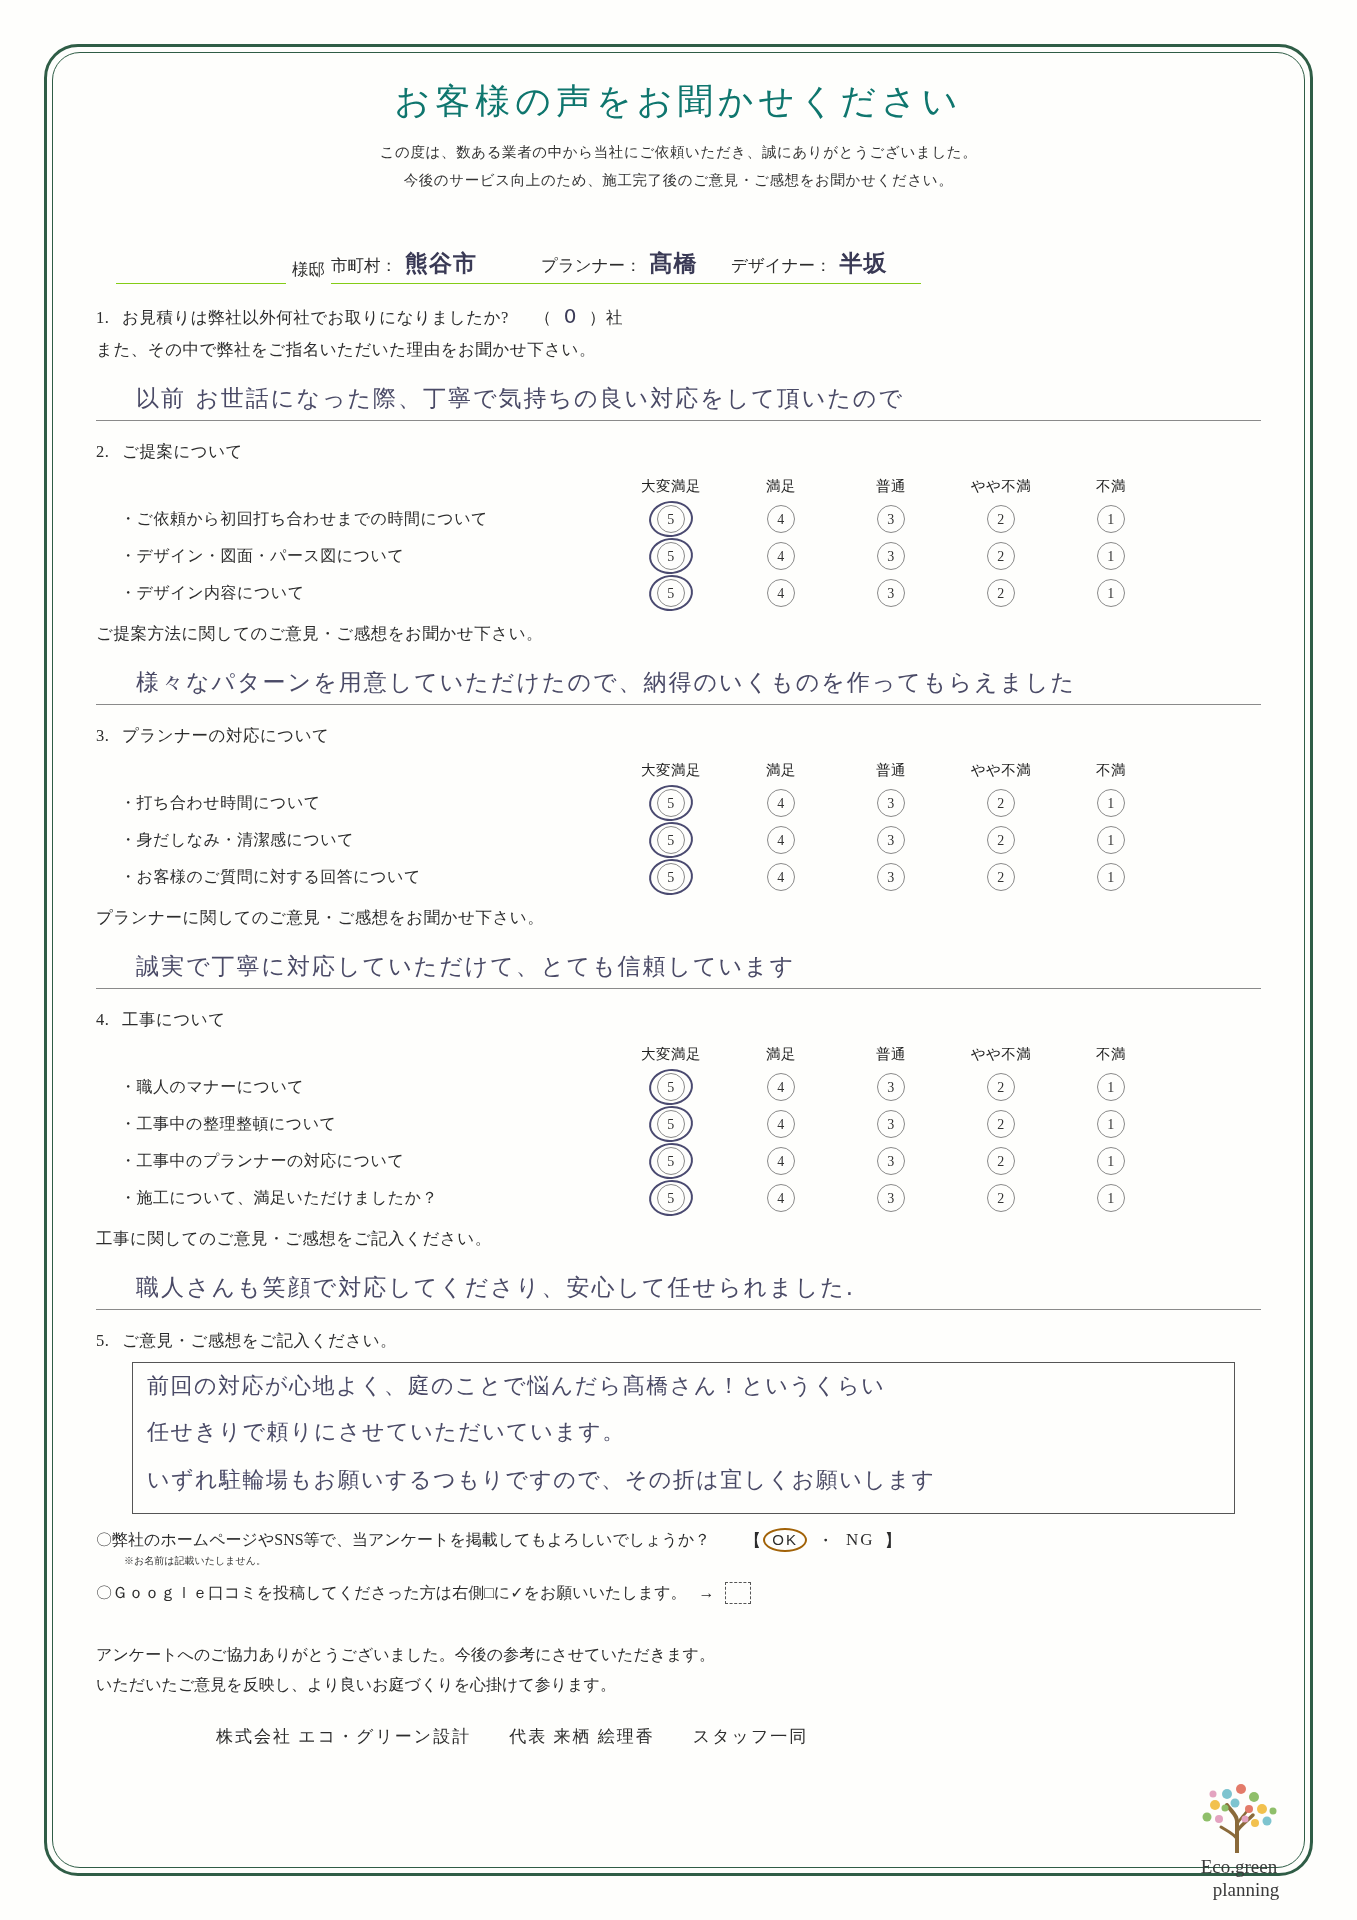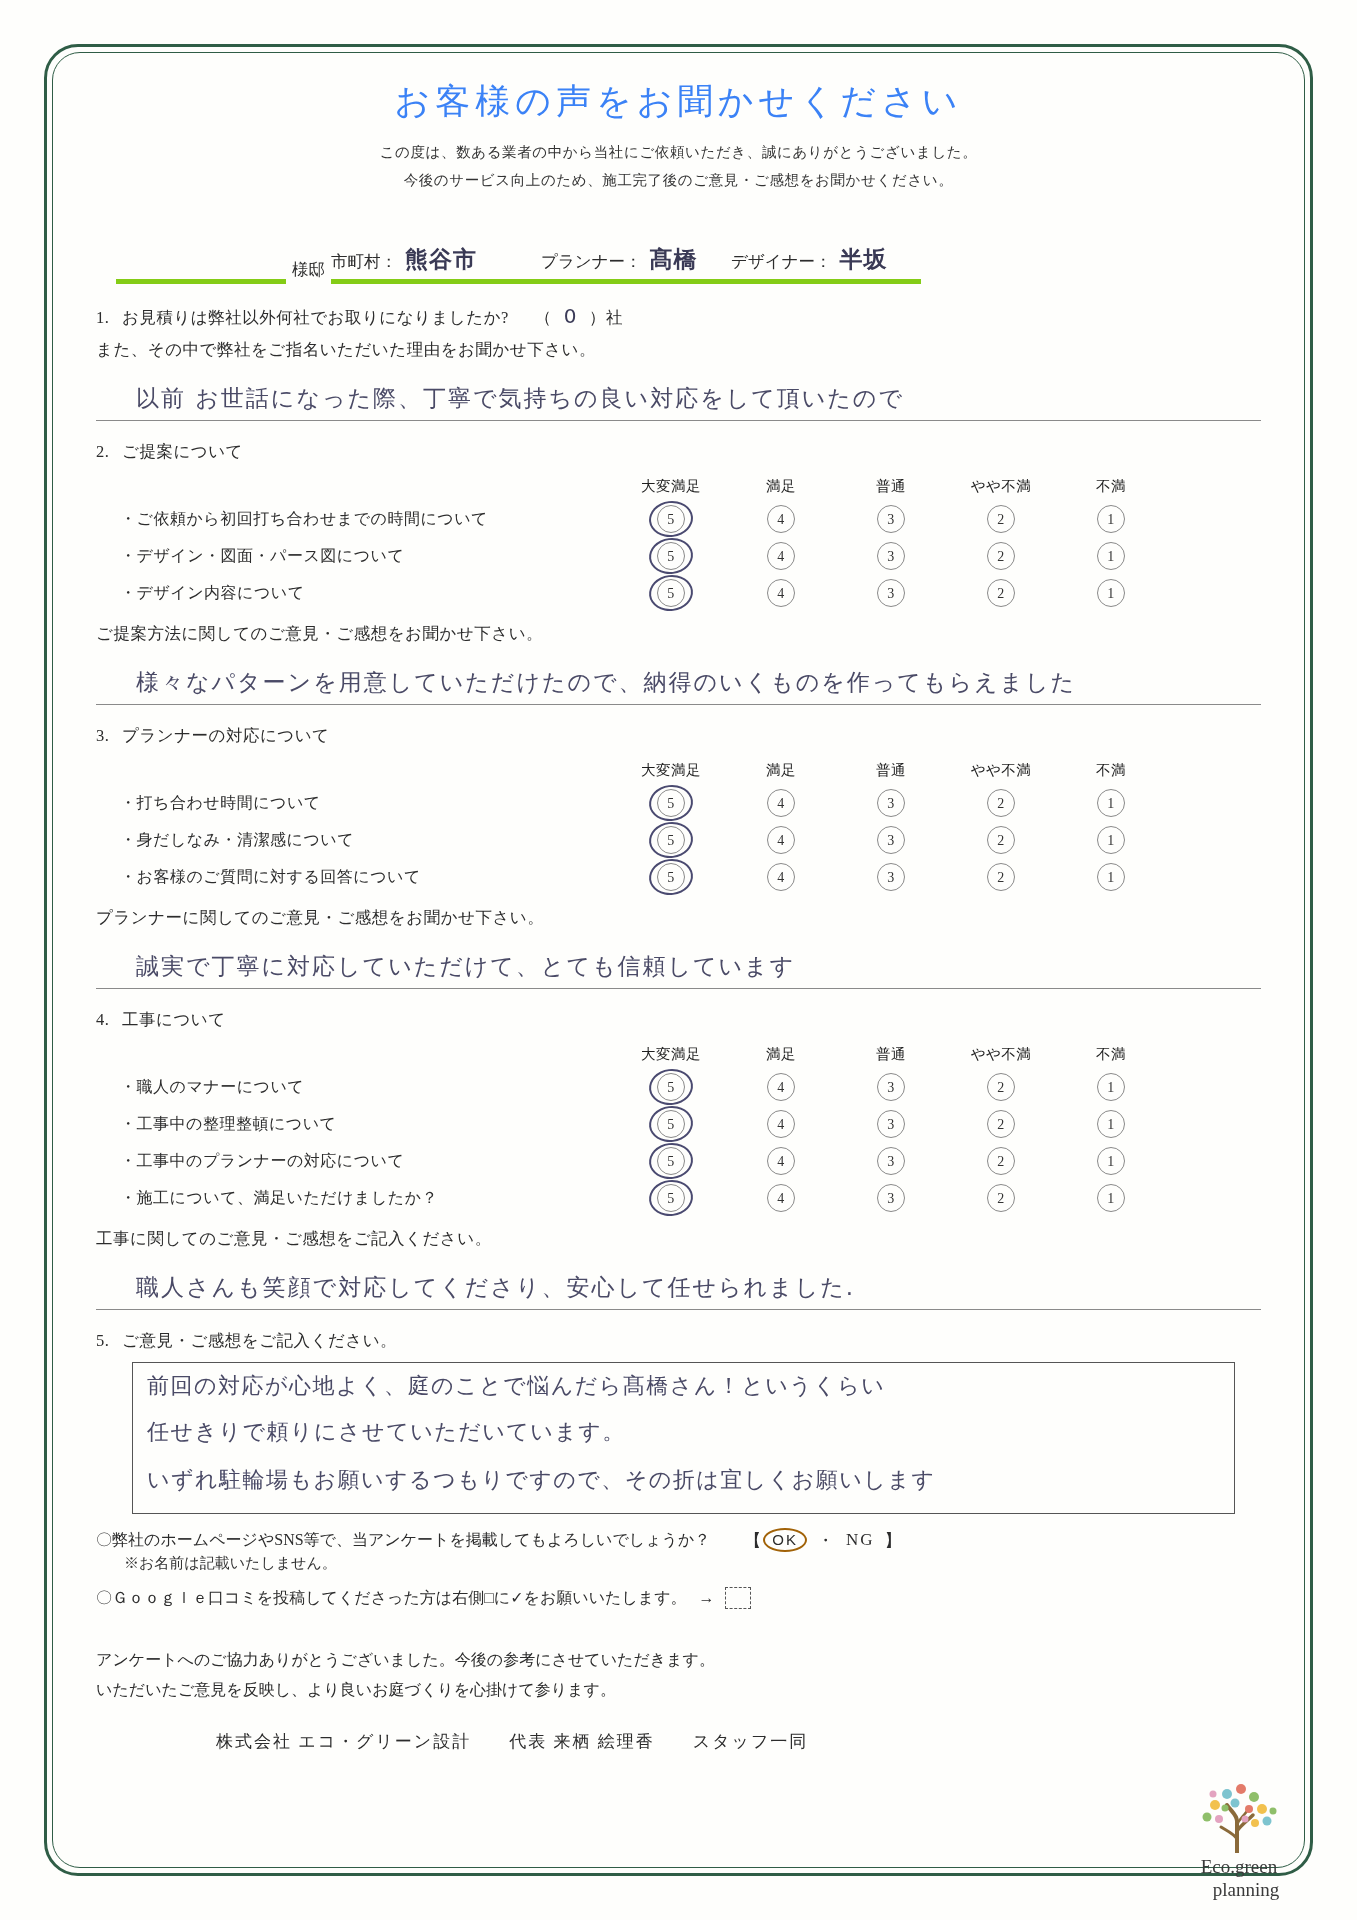"お客様の声をお聞かせください" .doc-title { color: #3b82f6 -> #0f766e }
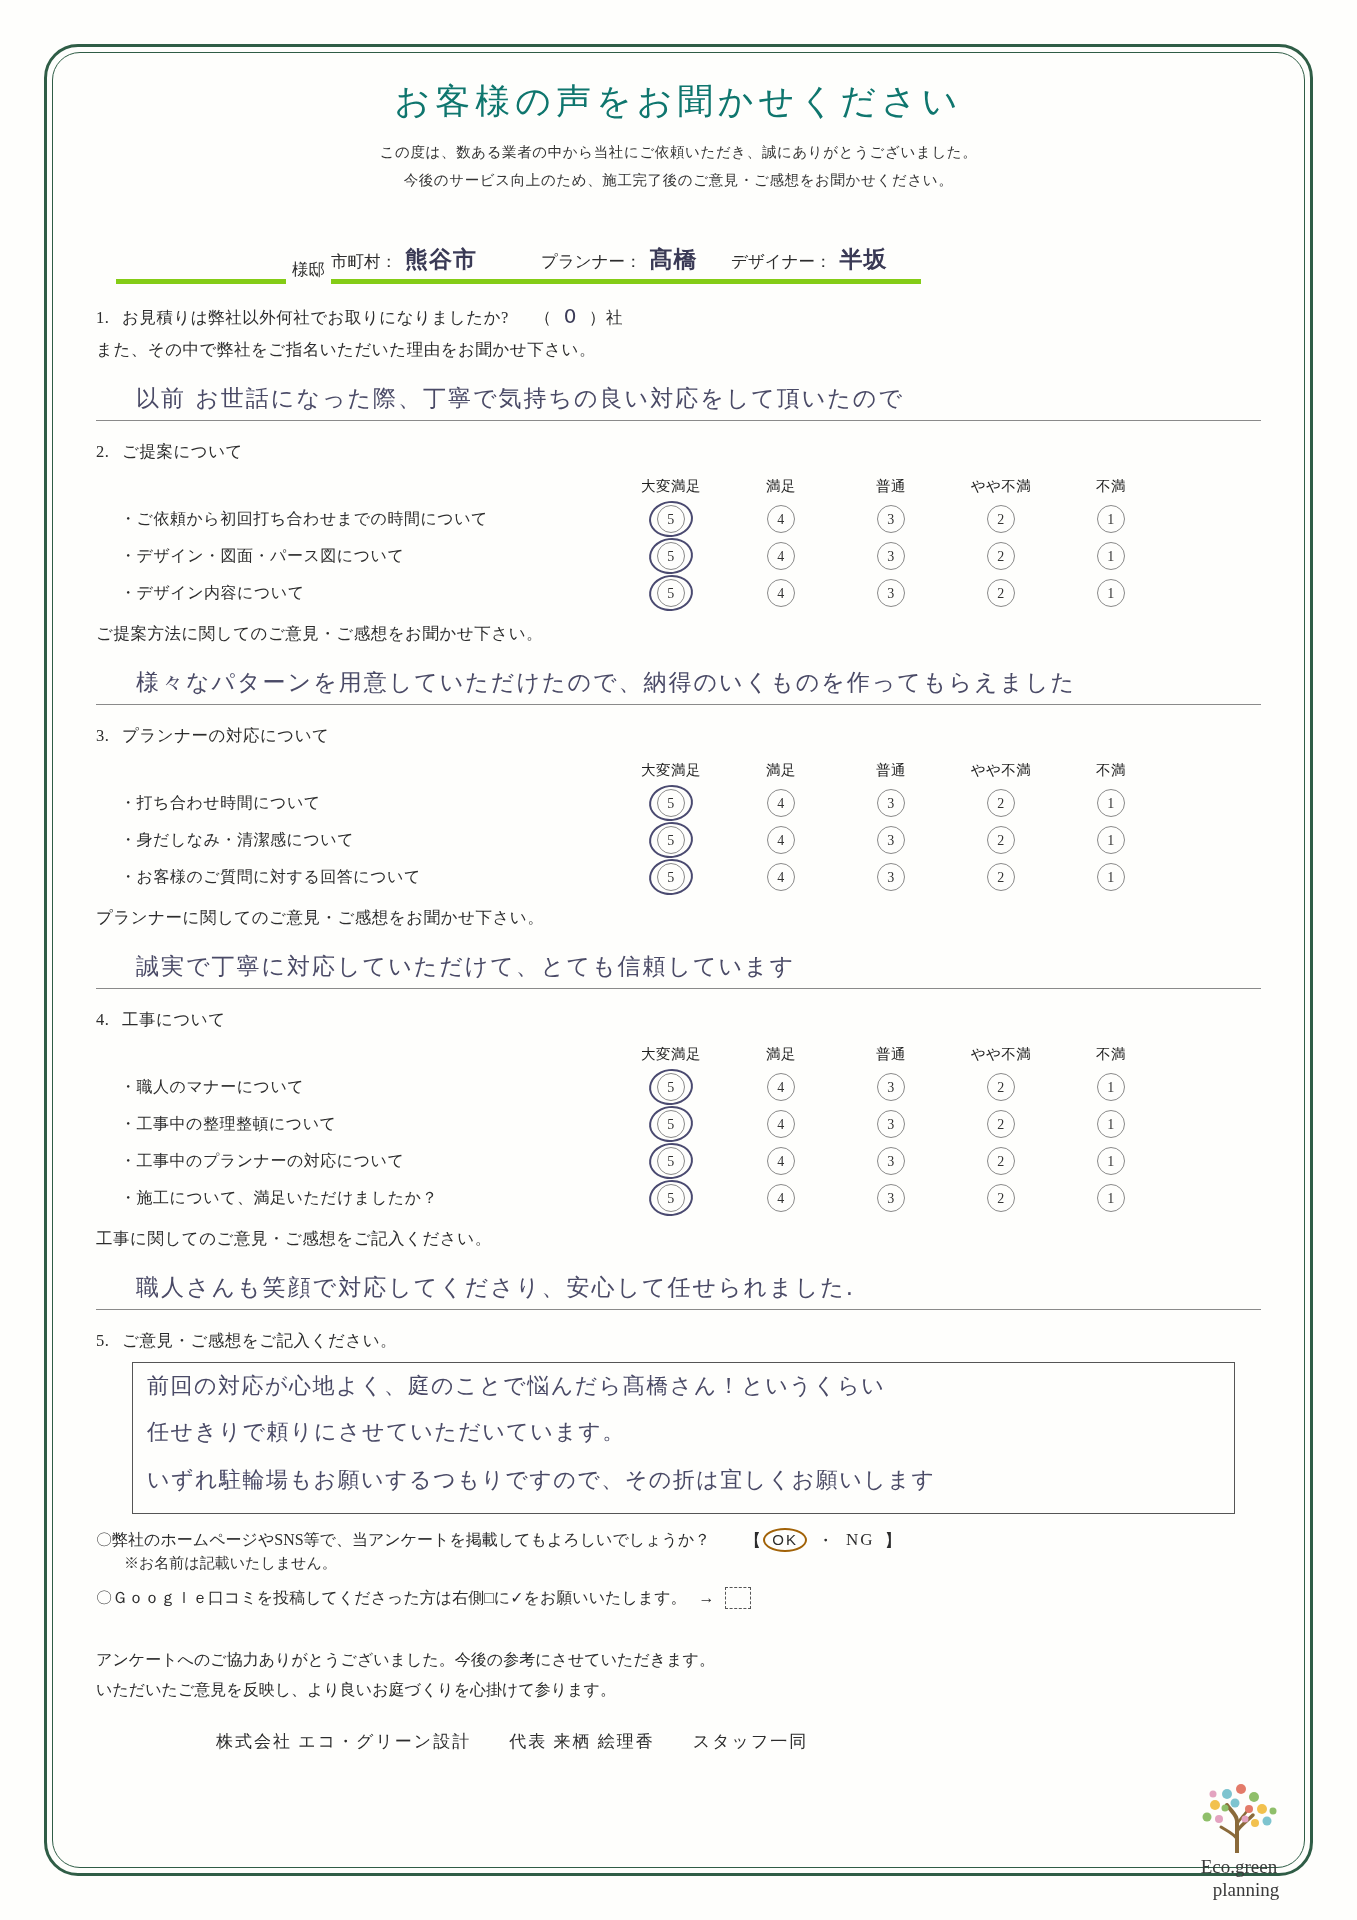"市町村：" .tl-field { border-bottom: 5px solid #84cc16 -> 1px solid #84cc16 }
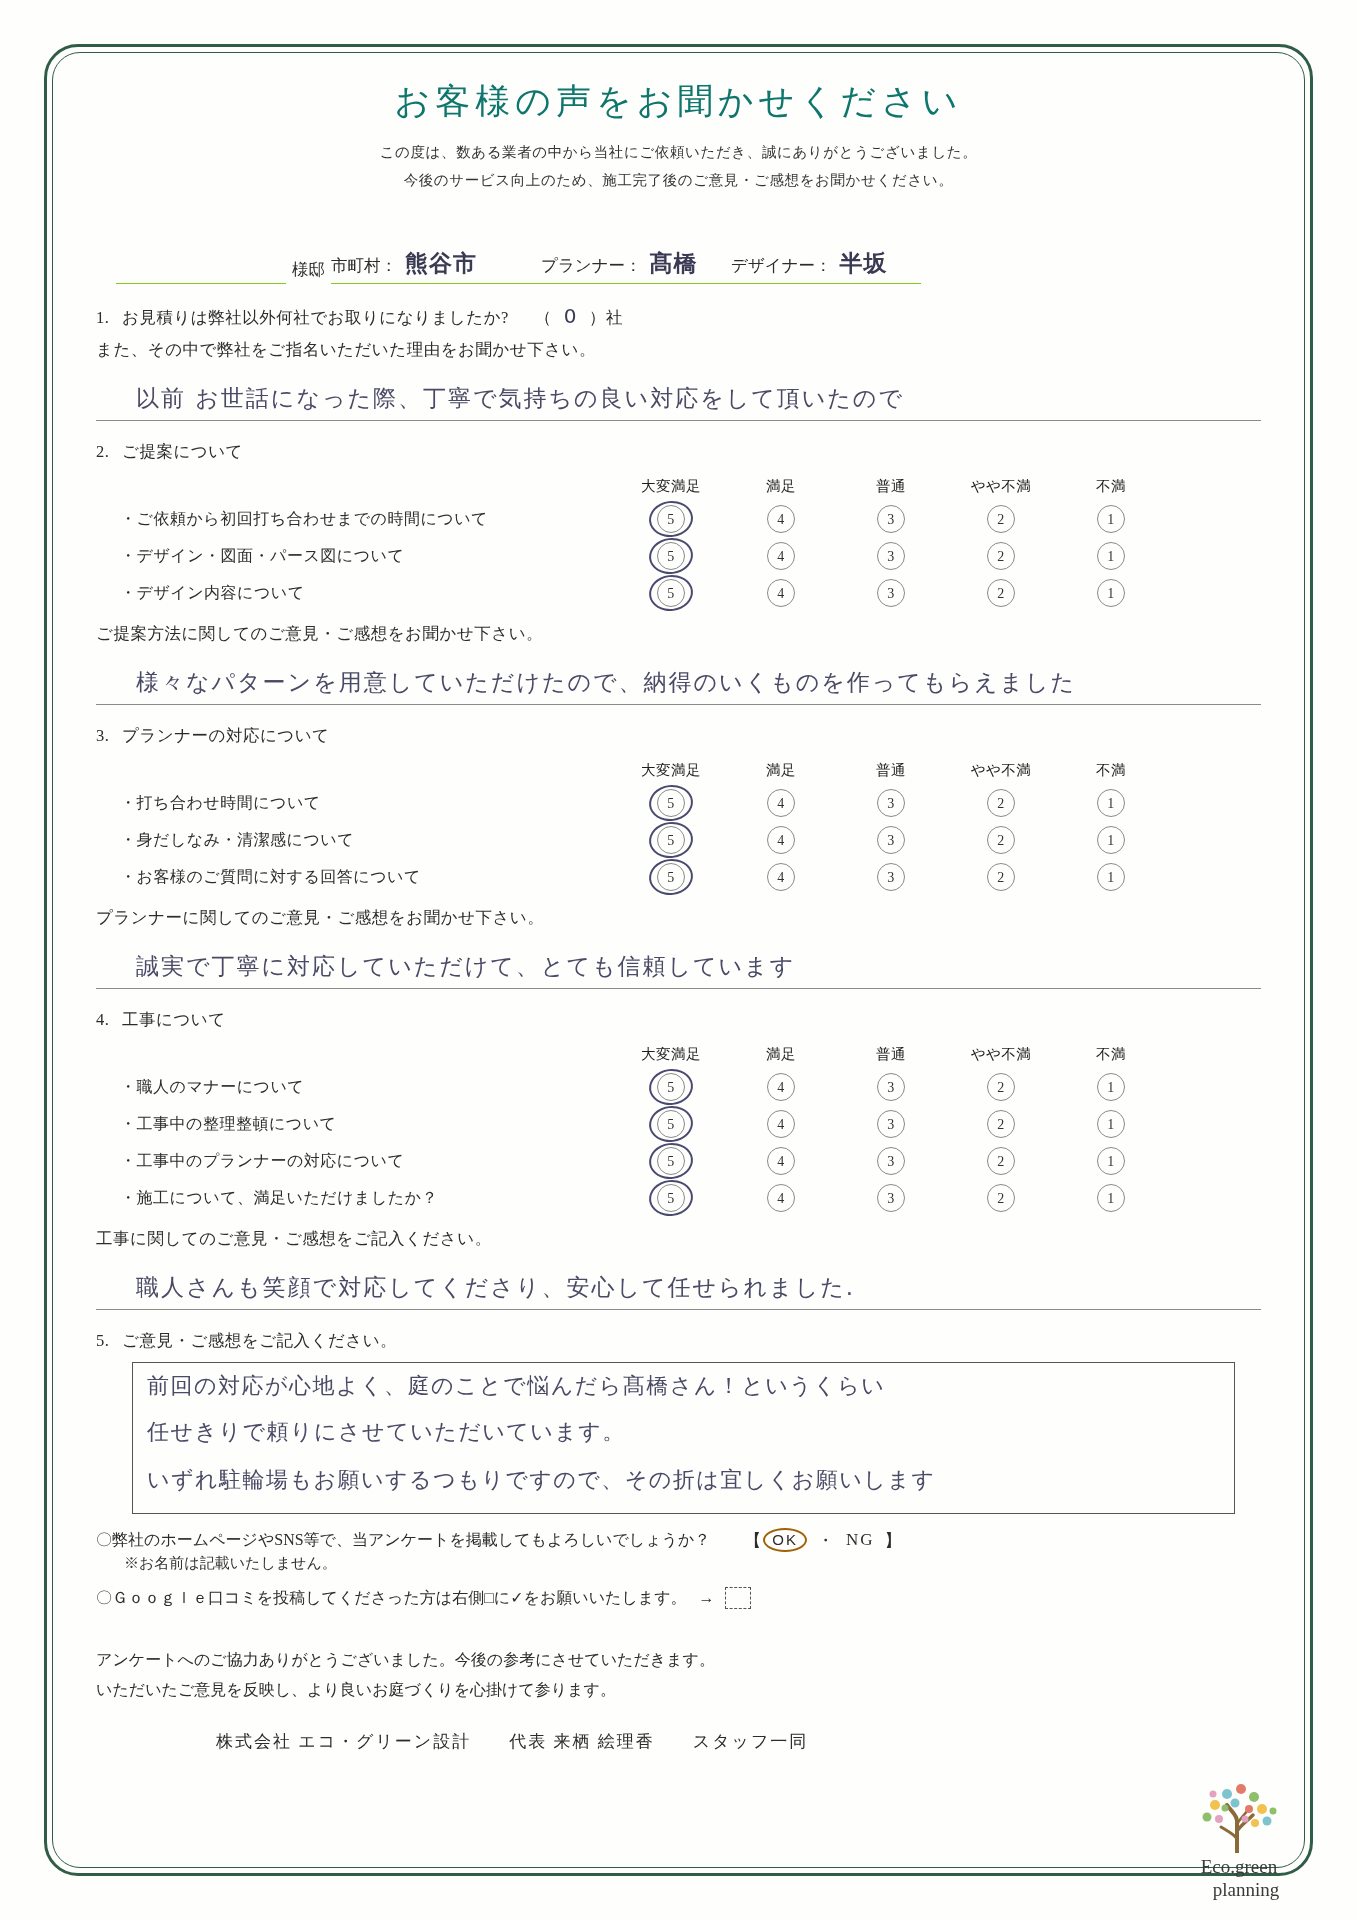"※お名前は記載いたしません。" .foot-note { font-size: 15px -> 10px }
